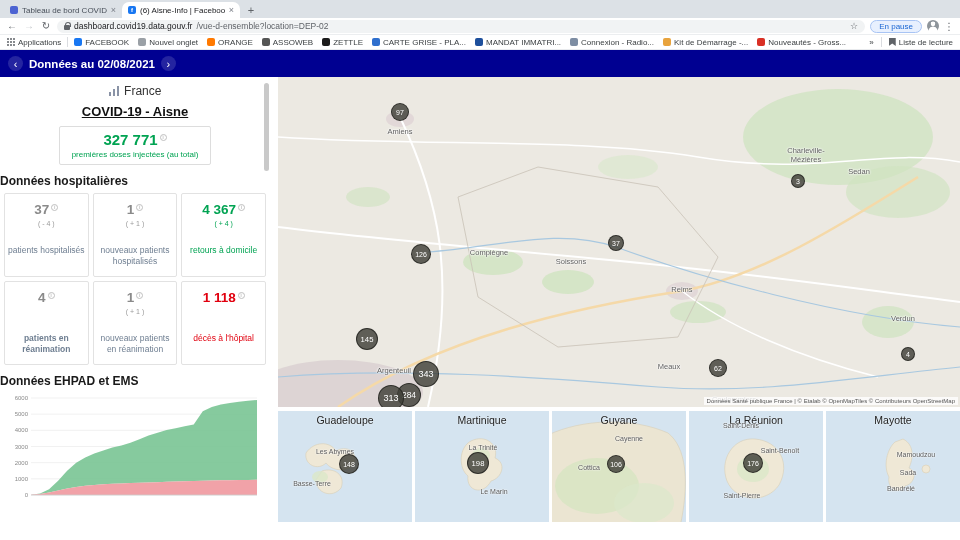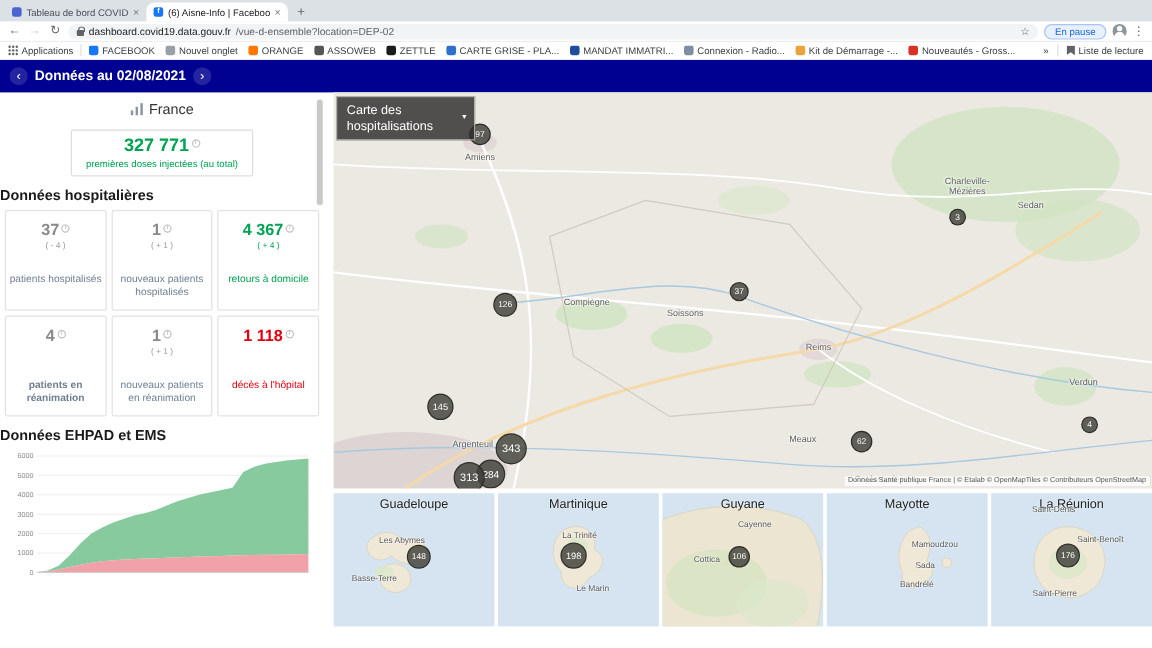"Carte des hospitalisations" div.layer-dd { html: <div> <span>Carte des hospitalisations</span> <span>▼</span> </div> -> none }
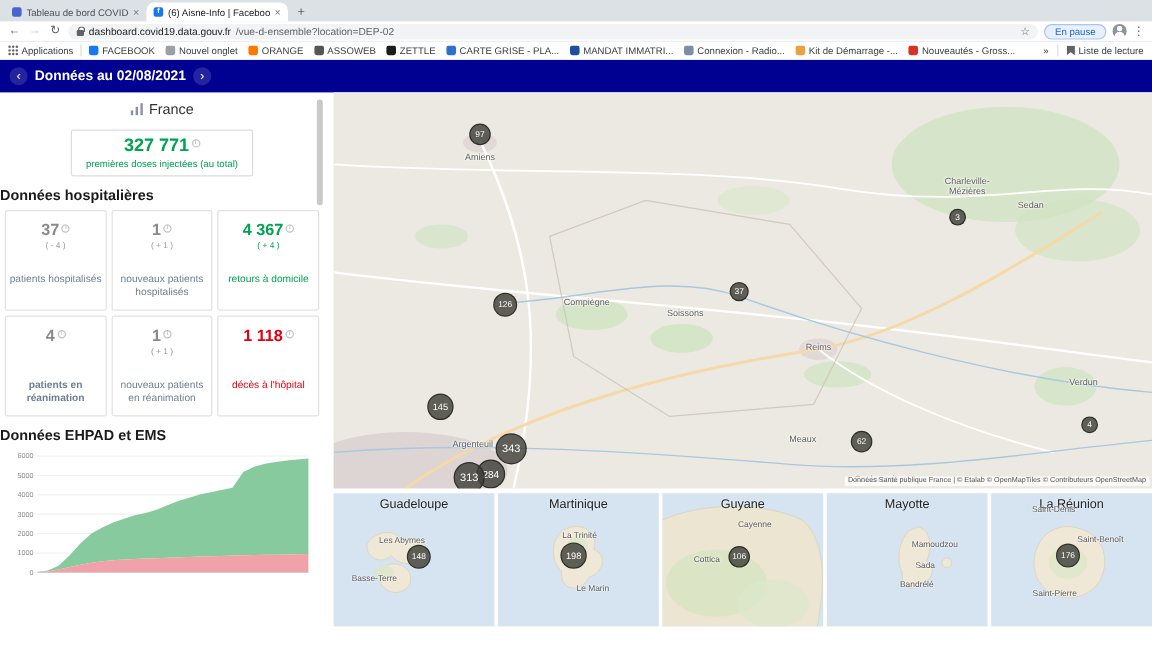"COVID-19 - Aisne" div.side-title { html: none -> <div>COVID-19 - Aisne</div> }
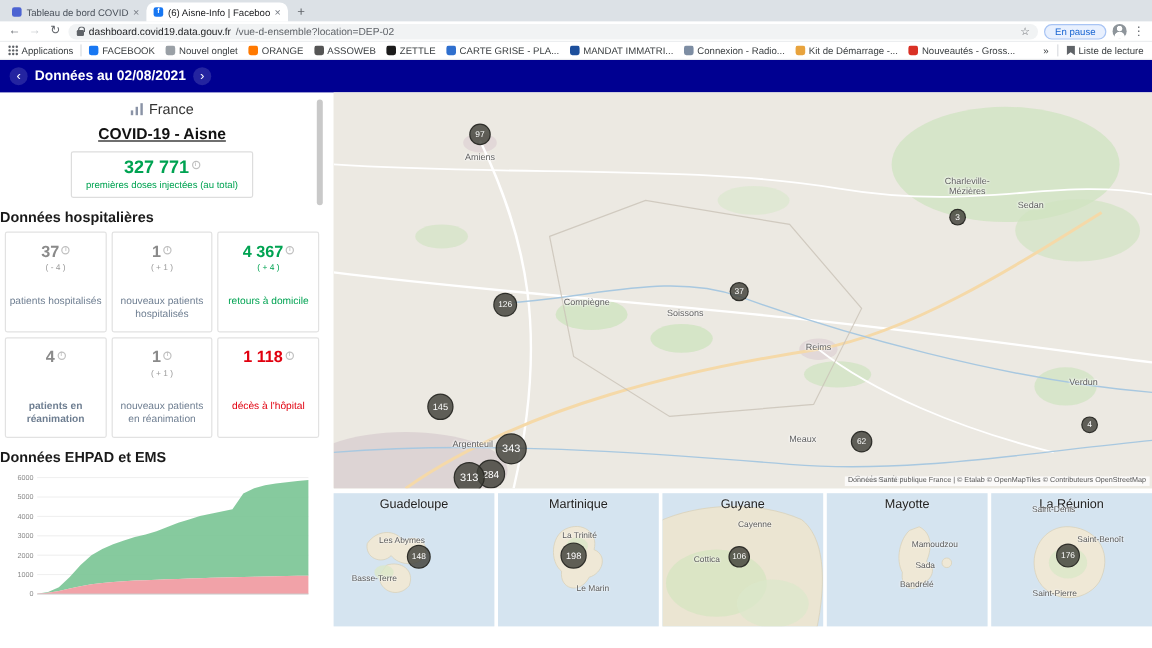"Mayotte" div.ov-panel { order: before "La Réunion" -> after "La Réunion" }
